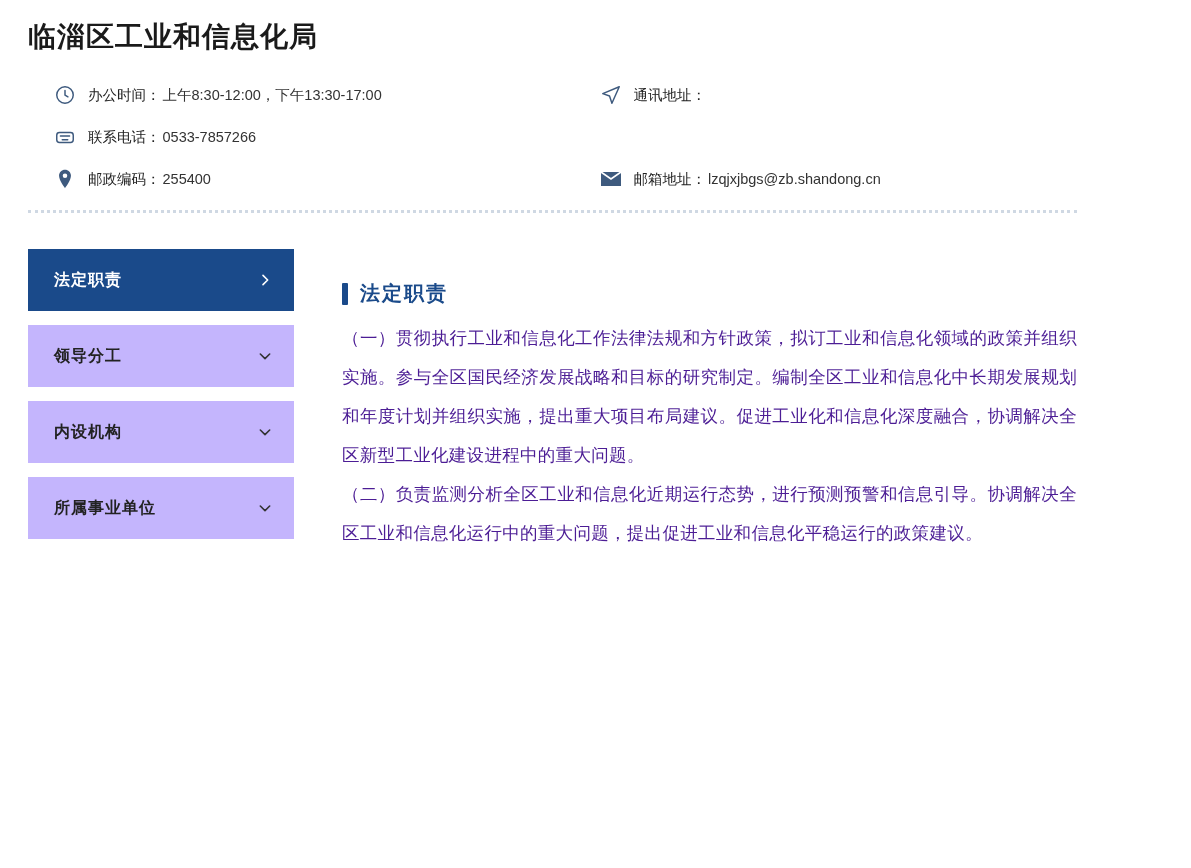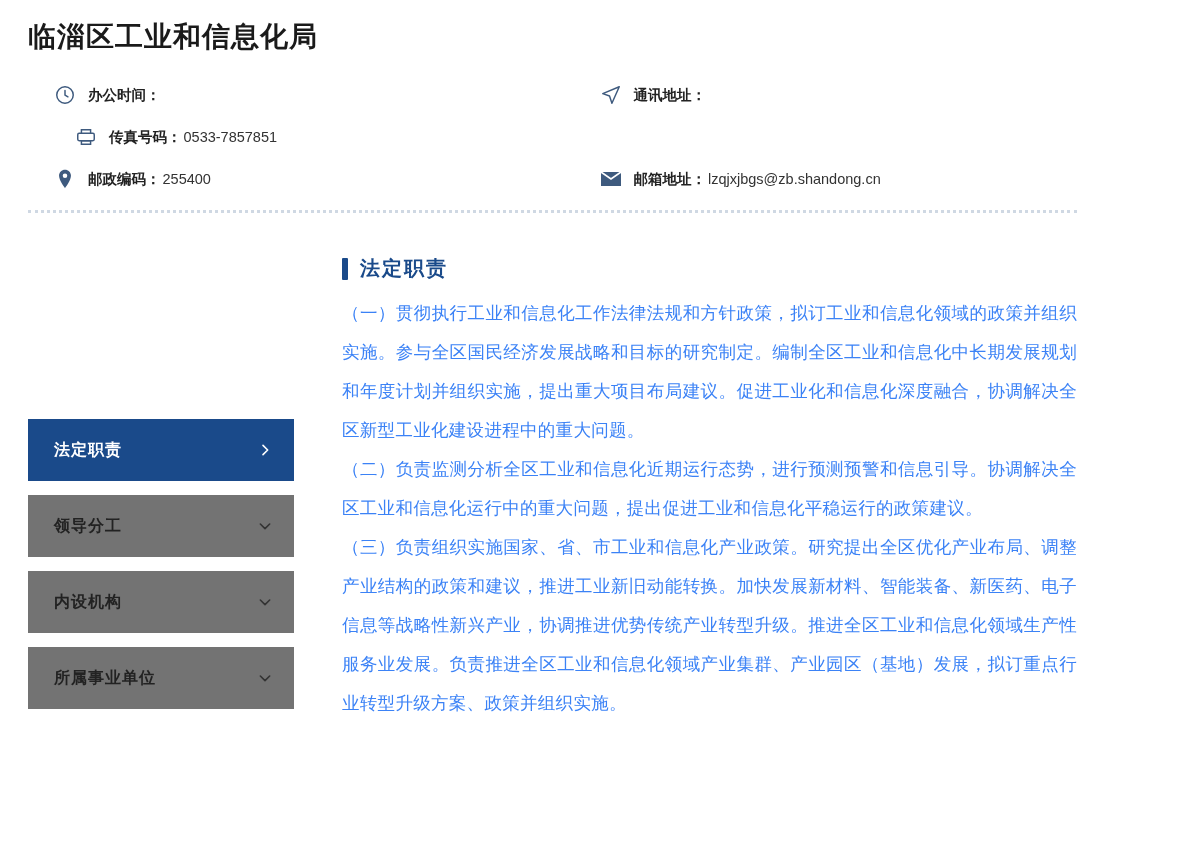"办公时间：" .info-label { font-weight: bold -> normal }
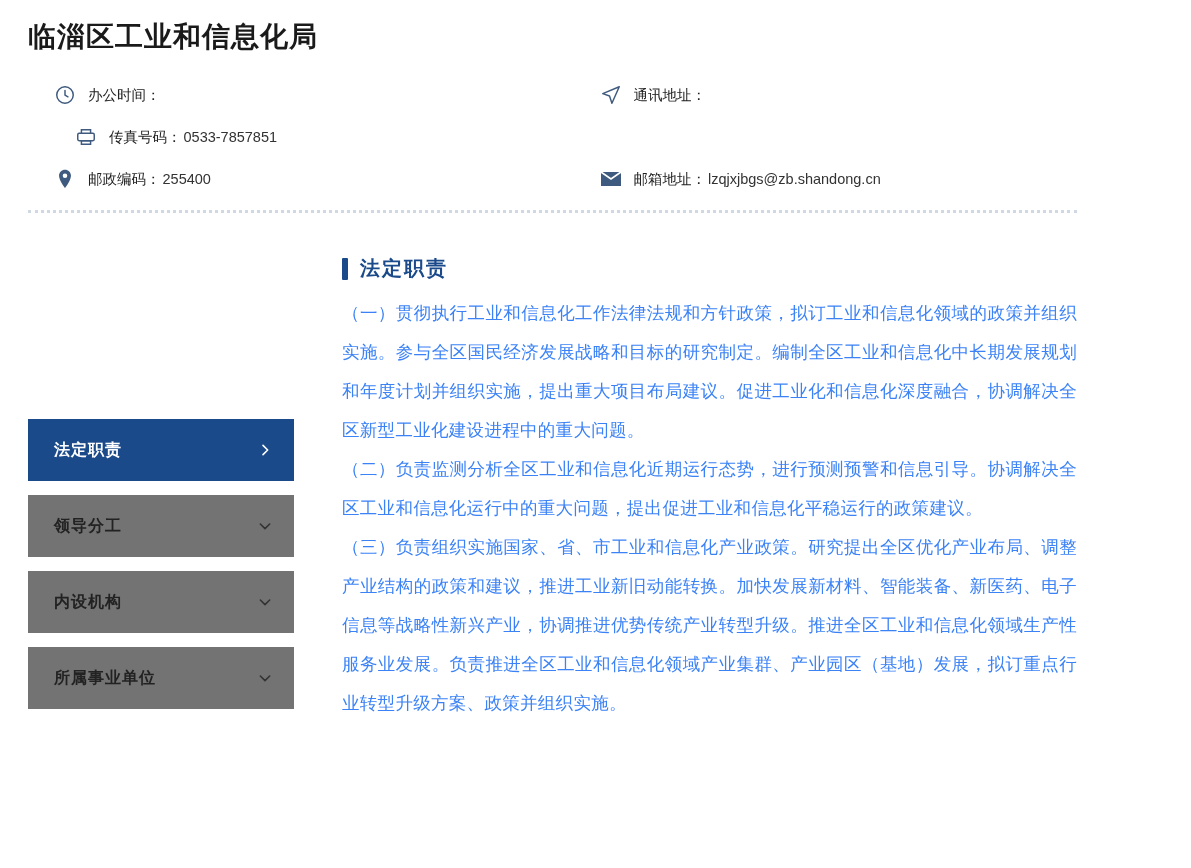"上午8:30-12:00，下午13:30-17:00" span.info-value { html: none -> <span>上午8:30-12:00，下午13:30-17:00</span> }
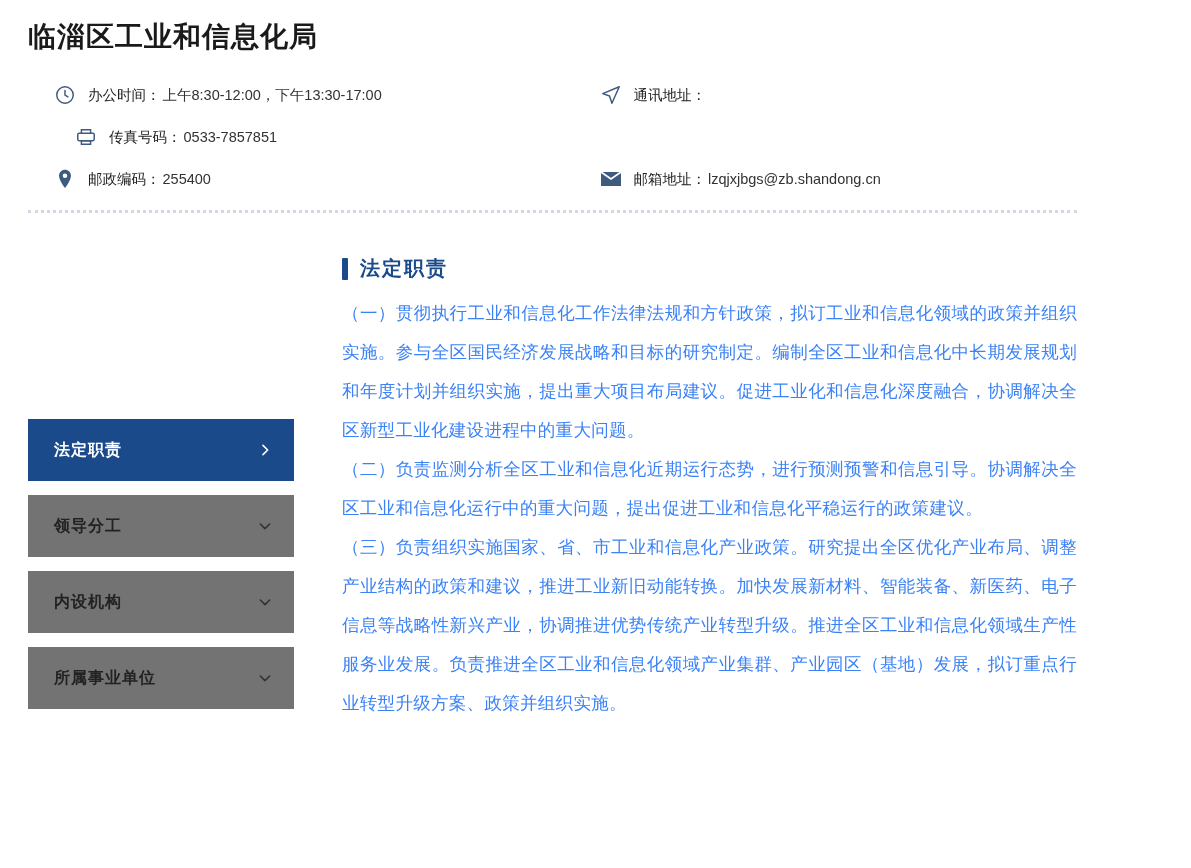"联系电话：" div.info-cell { html: none -> <div> <span> <svg> <rect></rect> <path></path> </svg> </span> <span>联系电话：</span> <span>0533-7857266</span> </div> }
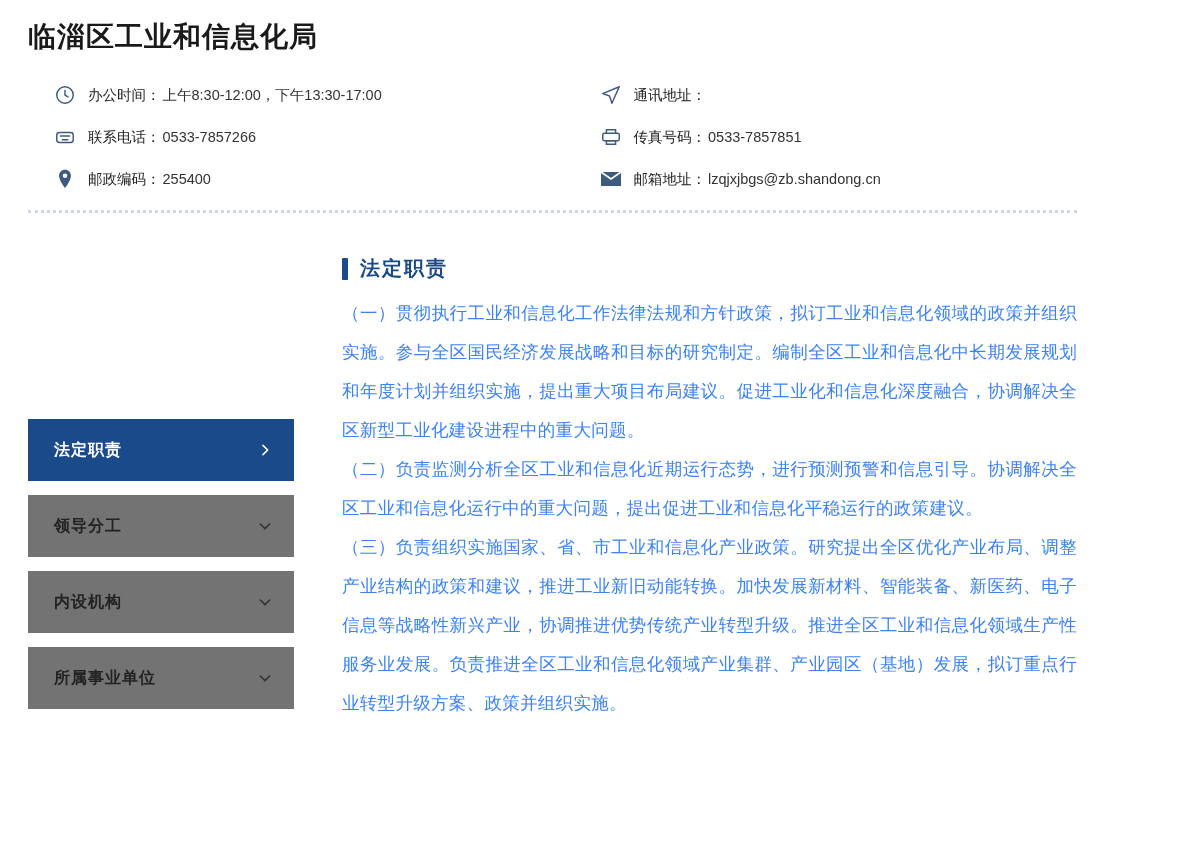"传真号码：" div.info-cell { html: <div> <span> <svg> <path></path> <rect></rect> <path></path> </svg> </span> <span>传真号码：</span> <span>0533-7857851</span> </div> -> none }
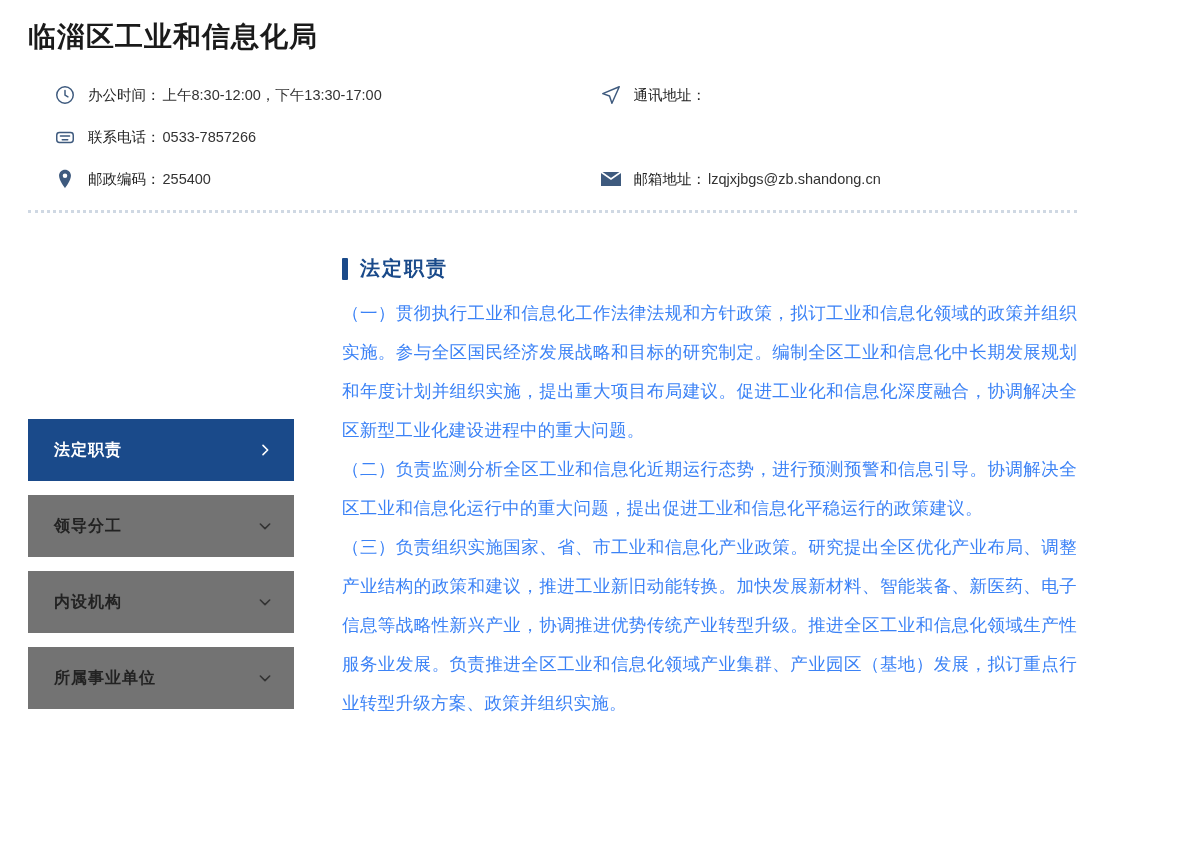"（一）贯彻执行工业和信息化工作法律法规和方针政策，拟订工业和信息化领域的政策并组" .para { color: #3b82f6 -> #4c1d95 }
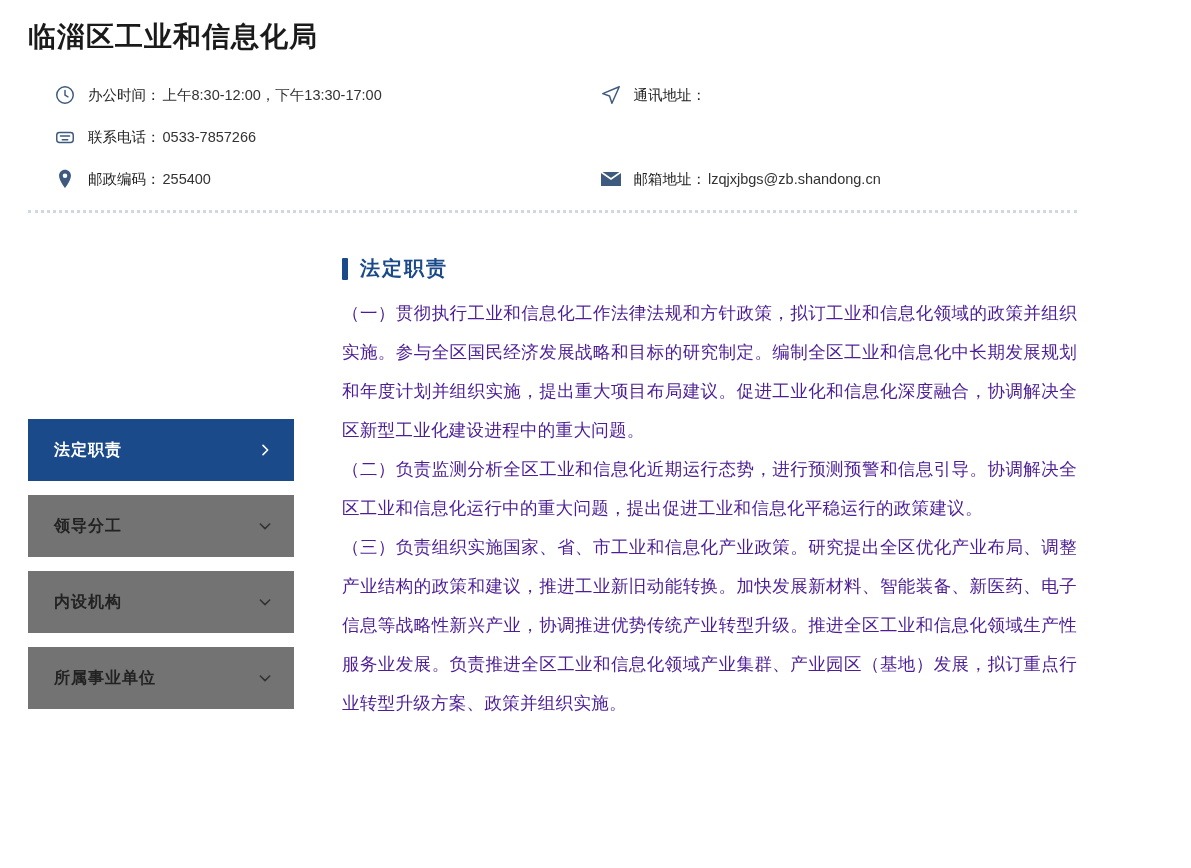"领导分工" .nav-item { background: #737373 -> #c4b5fd }
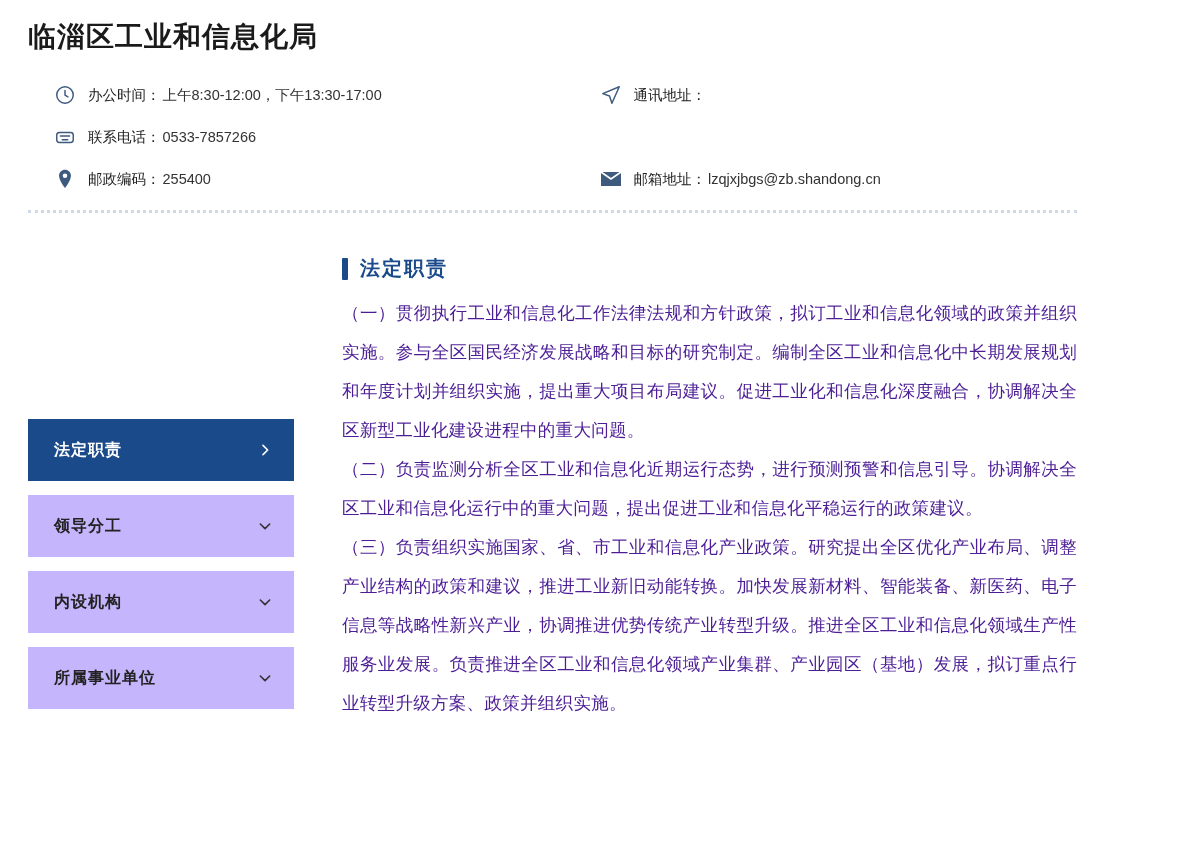"（三）负责组织实施国家、省、市工业和信息化产业政策。研究提出全区优化产业布局、调" p.para { html: <p>（三）负责组织实施国家、省、市工业和信息化产业政策。研究提出全区优化产业布局、调整产业结构的政策和建议，推进工业新旧动能转换。加快发展新材料、智能装备、新医药、电子信息等战略性新兴产业，协调推进优势传统产业转型升级。推进全区工业和信息化领域生产性服务业发展。负责推进全区工业和信息化领域产业集群、产业园区（基地）发展，拟订重点行业转型升级方案、政策并组织实施。</p> -> none }
